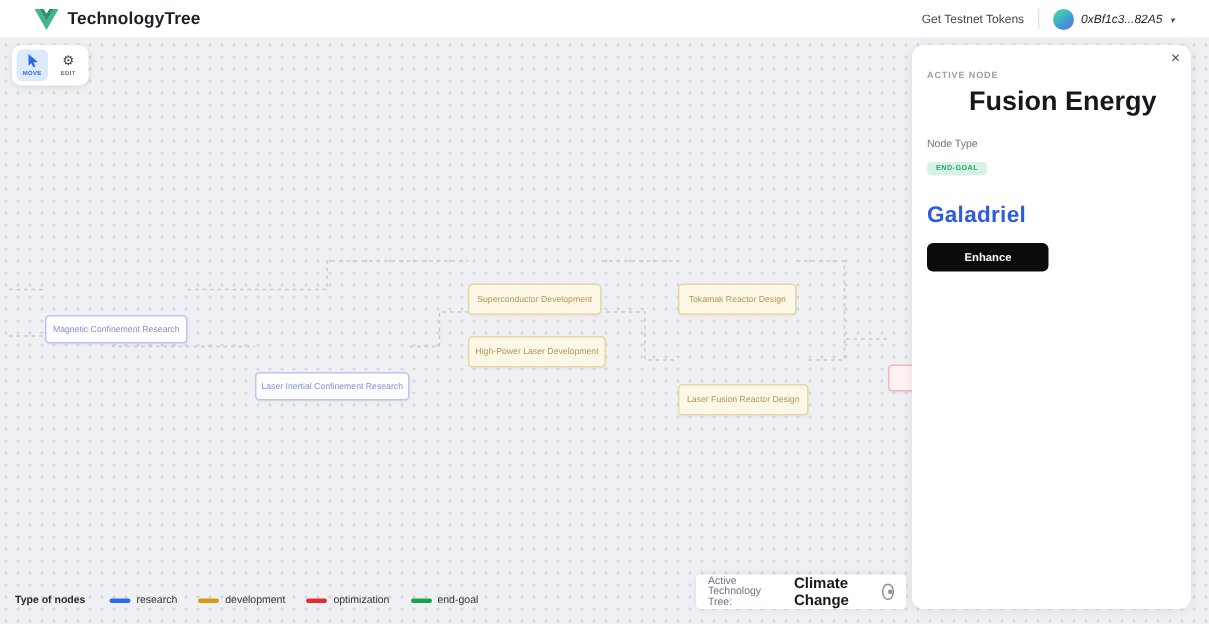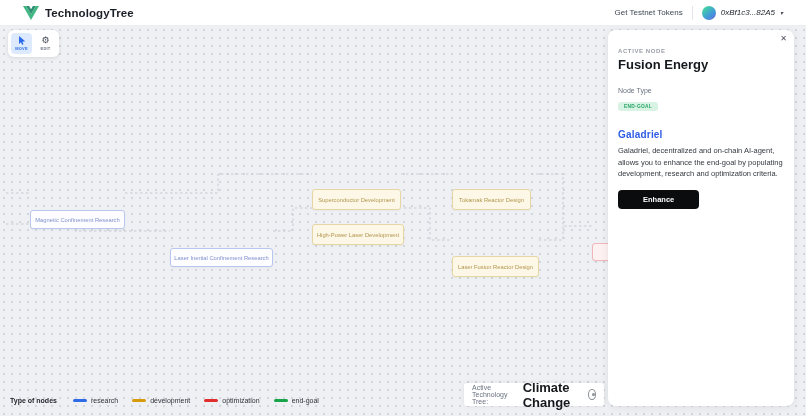"Fusion Energy" .panel-title { font-size: 13px -> 18px; margin-left: none -> 28px }
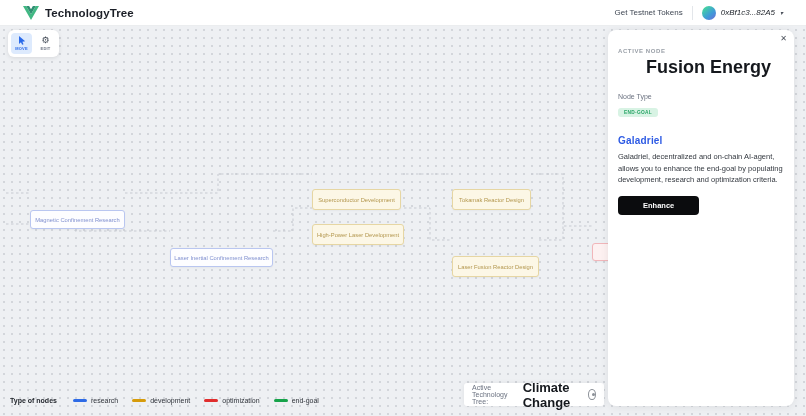"Galadriel" .agent-name { font-size: 10px -> 15px }
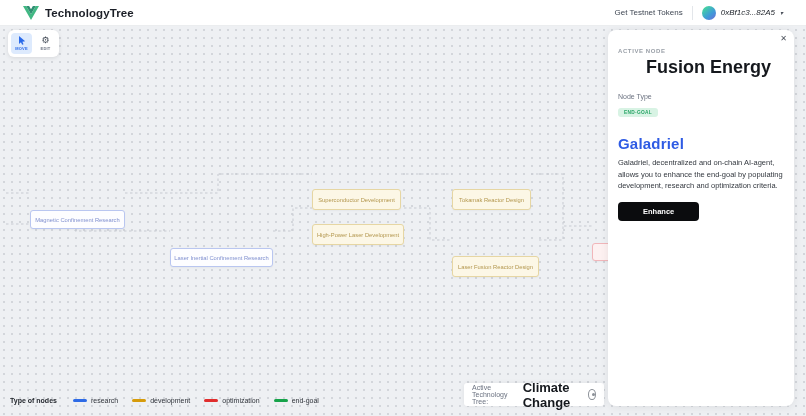"Galadriel, decentralized and on-chain" div.agent-desc { html: <div>Galadriel, decentralized and on-chain AI-agent, allows you to enhance the end-goal by populating development, research and optimization criteria.</div> -> none }
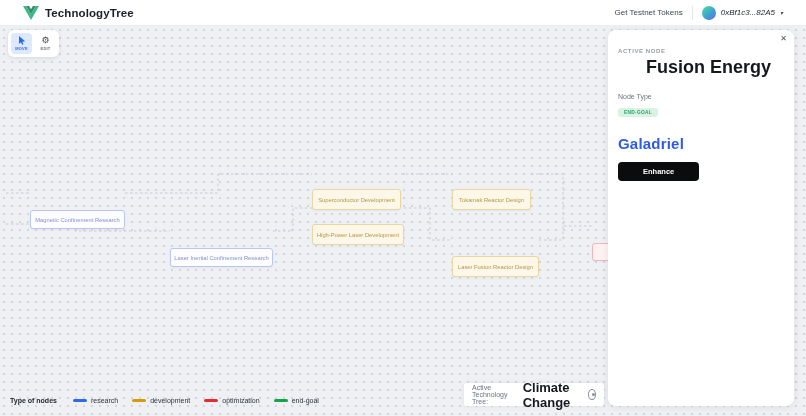"Climate Change" .tree-bar-value { font-size: 13px -> 10px }
